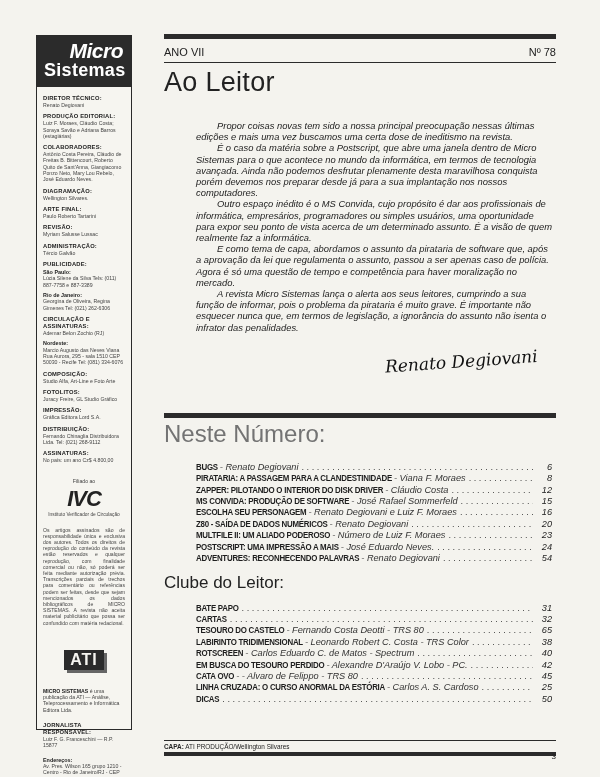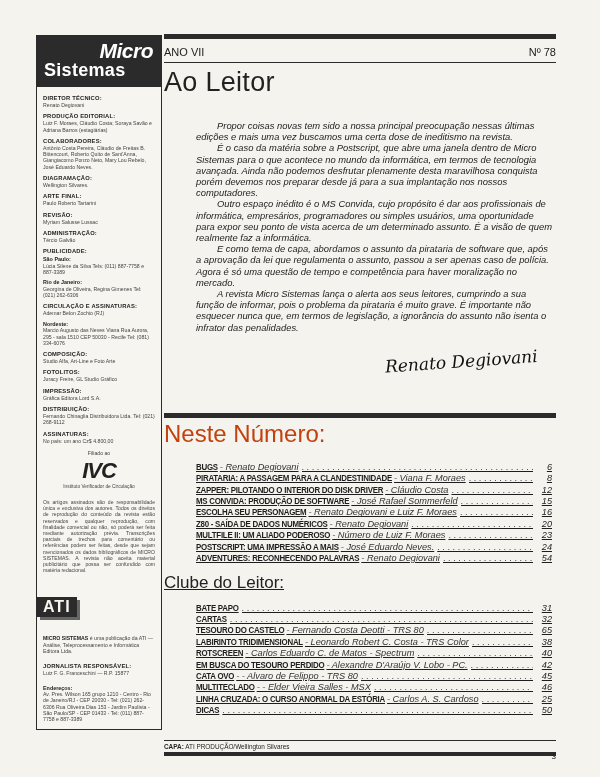"Micro" .sidebar { width: 126px -> 96px }
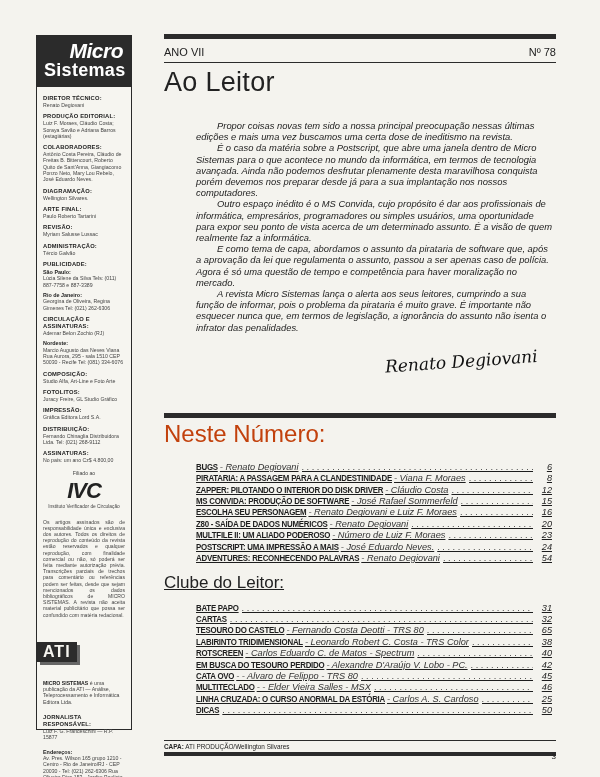"Neste Número:" h1.neste { color: #c2410c -> #737373 }
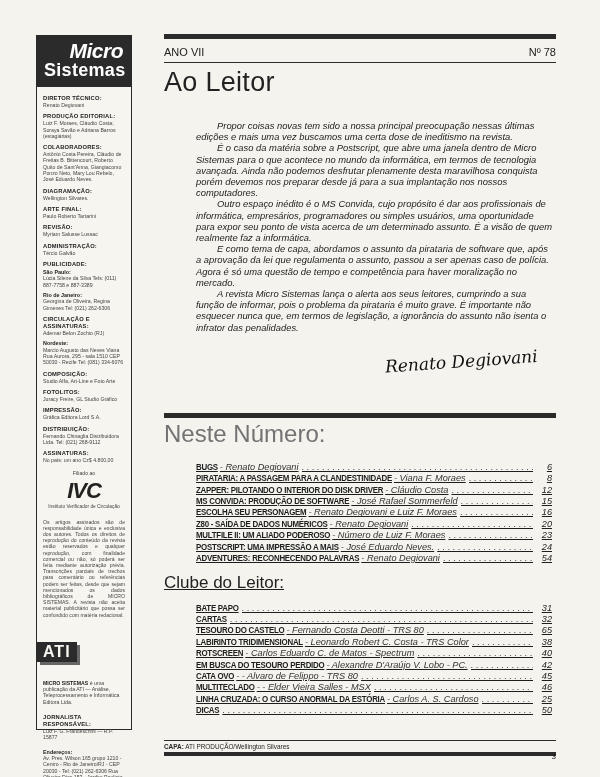"BUGS" .toc { text-decoration: underline -> none }
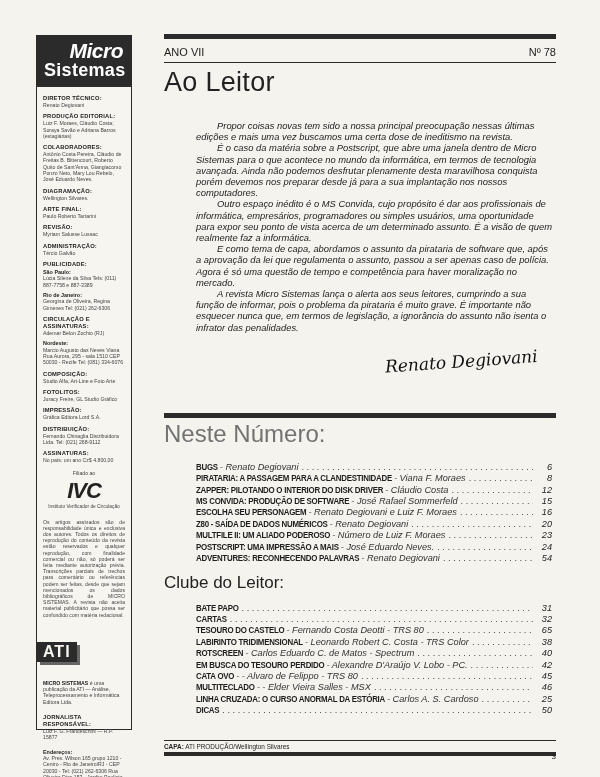"IVC" .filiado { margin-top: 6px -> 14px }
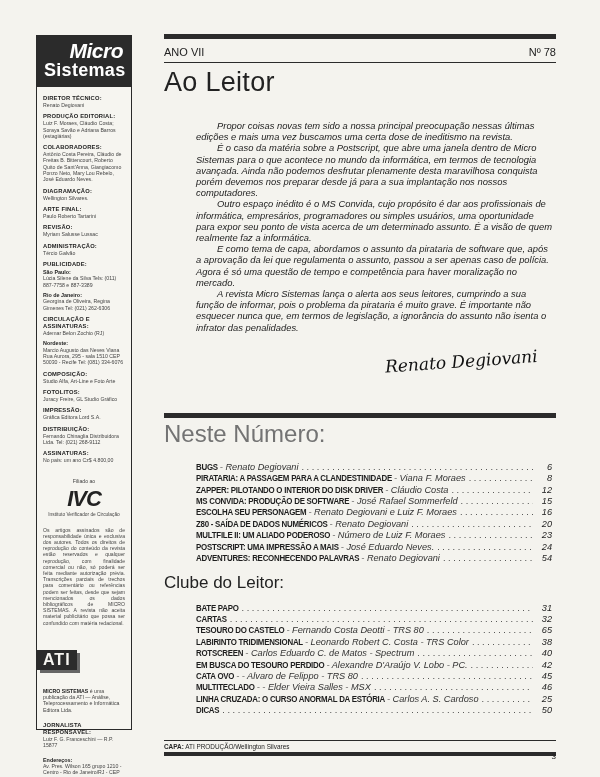"ATI" .ati-logo { text-align: left -> center }
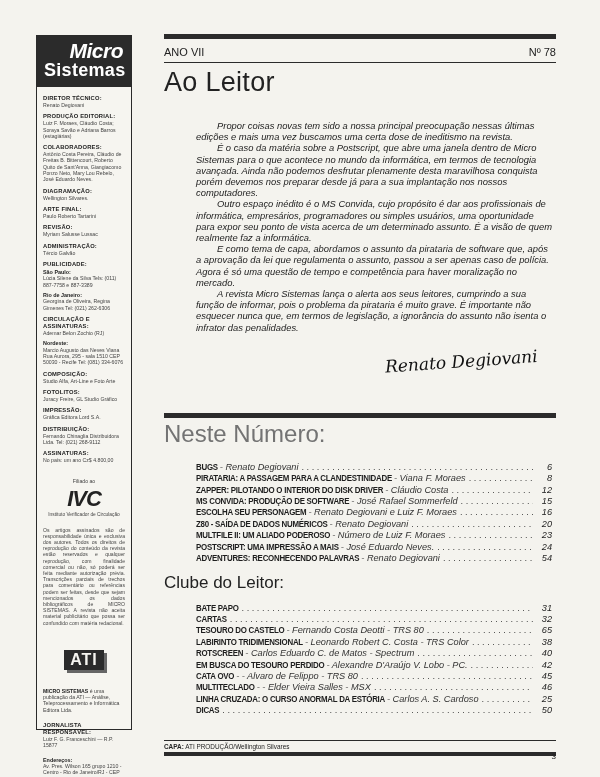"MULTITECLADO" div.toc-row { html: <div> <span>MULTITECLADO</span> <span>- - Elder Vieira Salles - MSX</span> <span></span> <span>46</span> </div> -> none }
